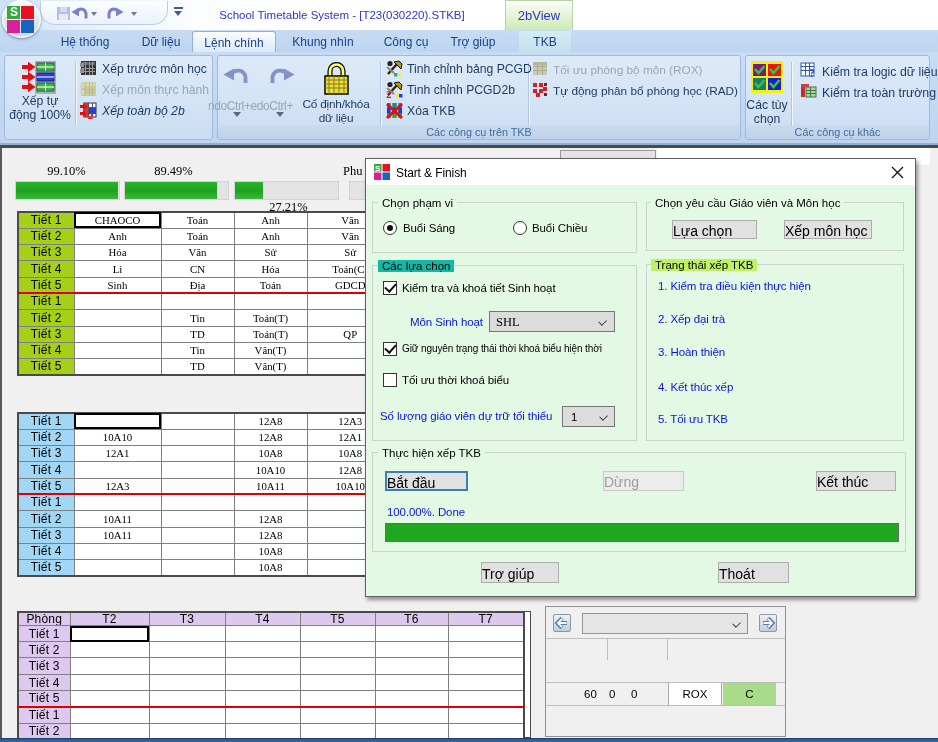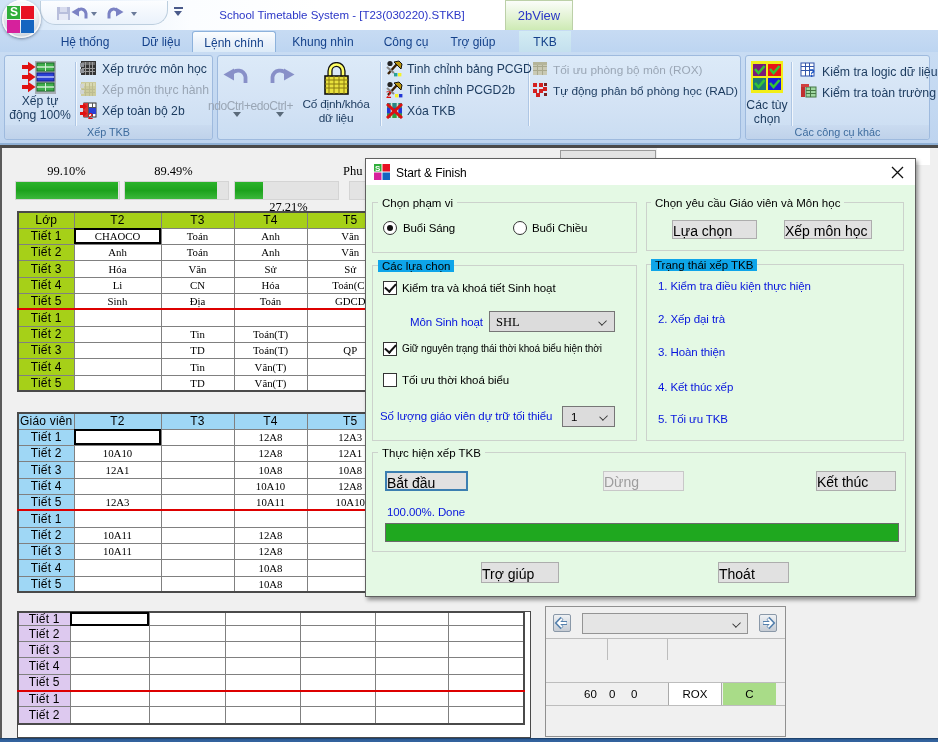"Xếp toàn bộ 2b" span.tx { font-style: none -> italic }
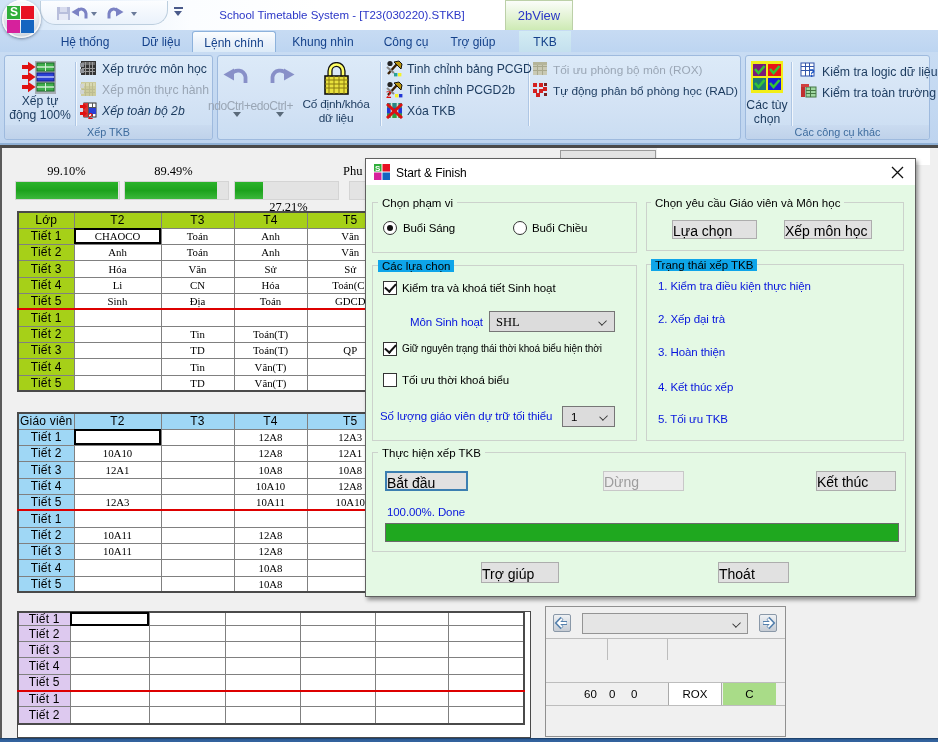"Xếp TKB" div.glabel { html: <div>Xếp TKB</div> -> none }
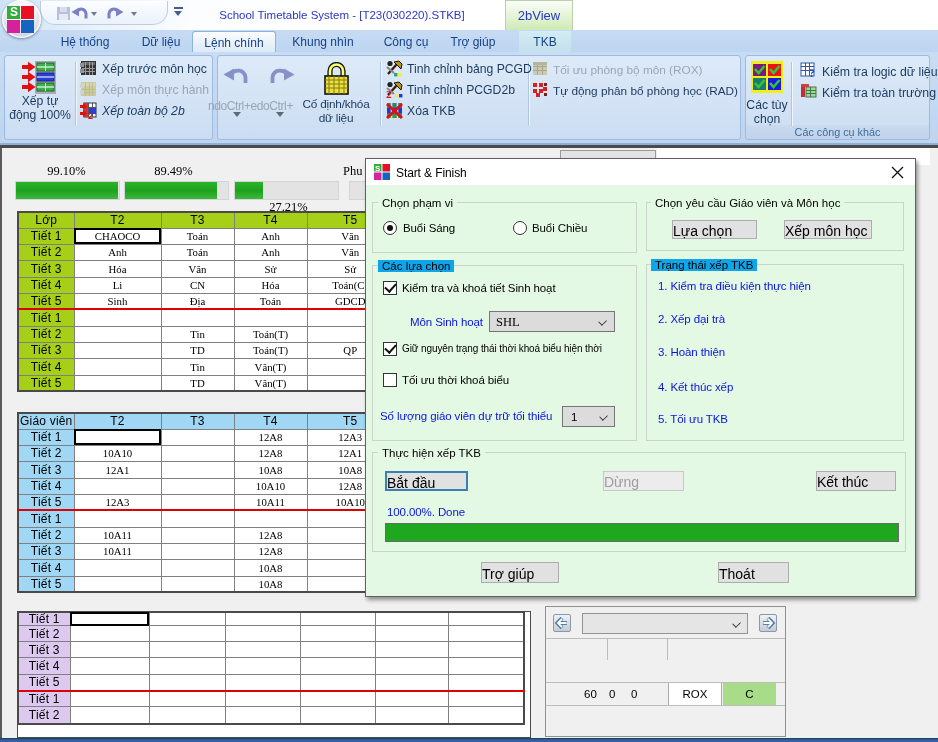"Các công cụ trên TKB" div.glabel { html: none -> <div>Các công cụ trên TKB</div> }
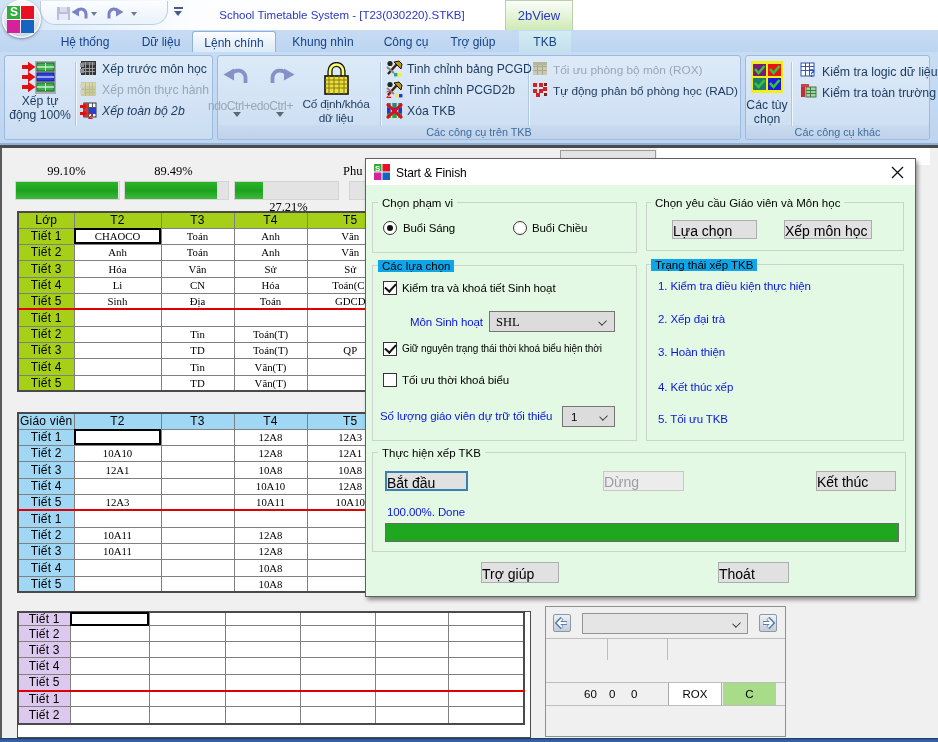"Lớp" tr { html: <tr> <td>Lớp</td> <td>T2</td> <td>T3</td> <td>T4</td> <td>T5</td> </tr> -> none }
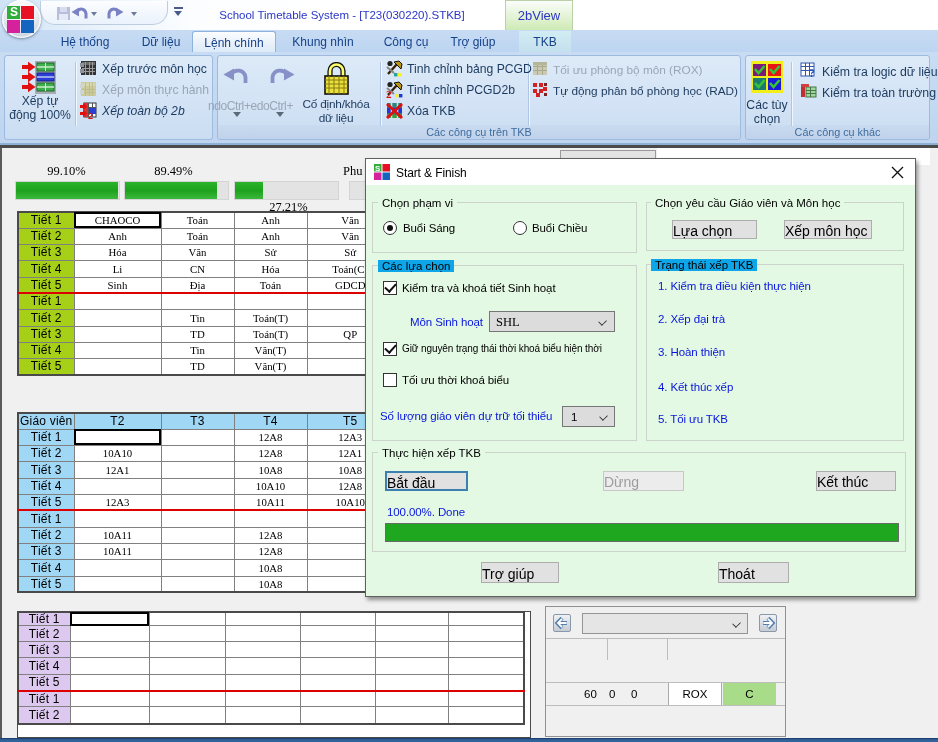"Các lựa chọn" div { background: #0ea5e9 -> #14b8a6 }
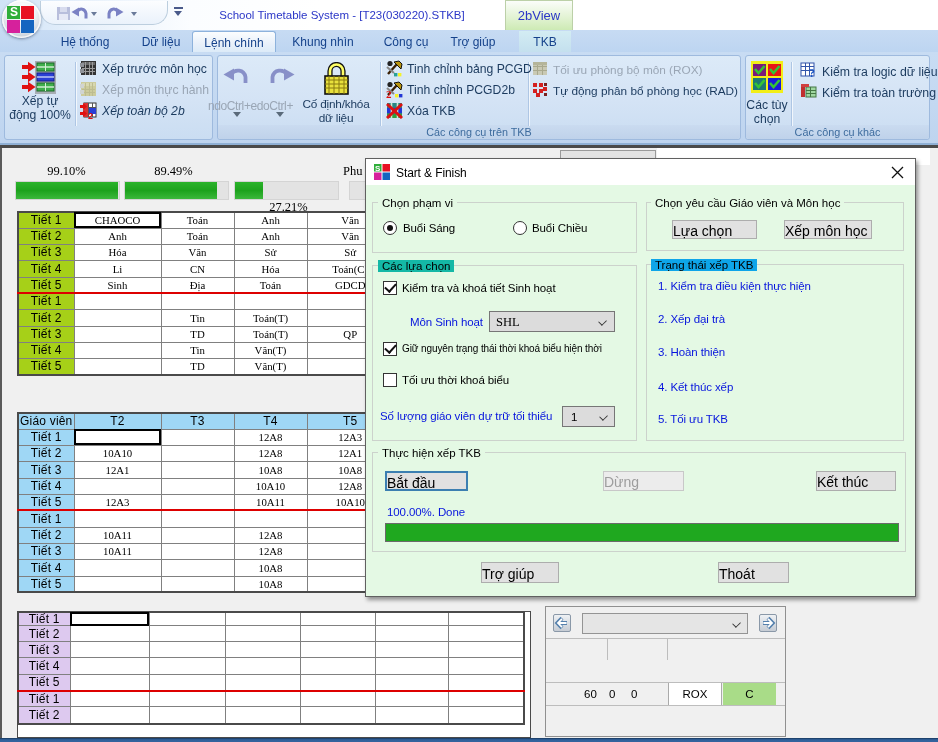"Trạng thái xếp TKB" div { background: #0ea5e9 -> #bef264 }
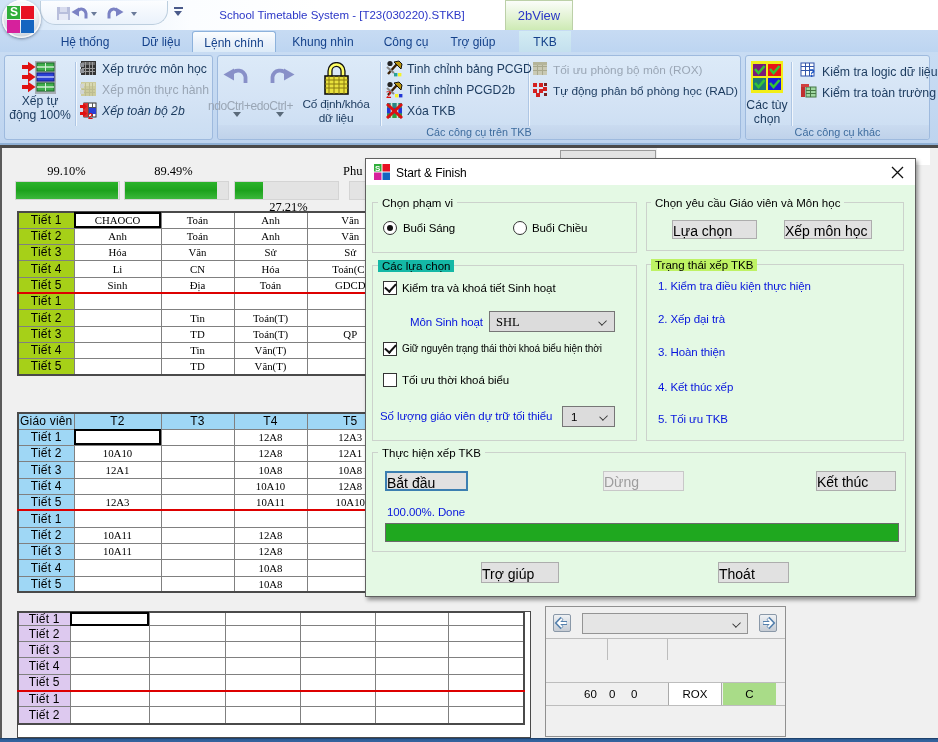"Giáo viên" tr { html: <tr> <td>Giáo viên</td> <td>T2</td> <td>T3</td> <td>T4</td> <td>T5</td> </tr> -> none }
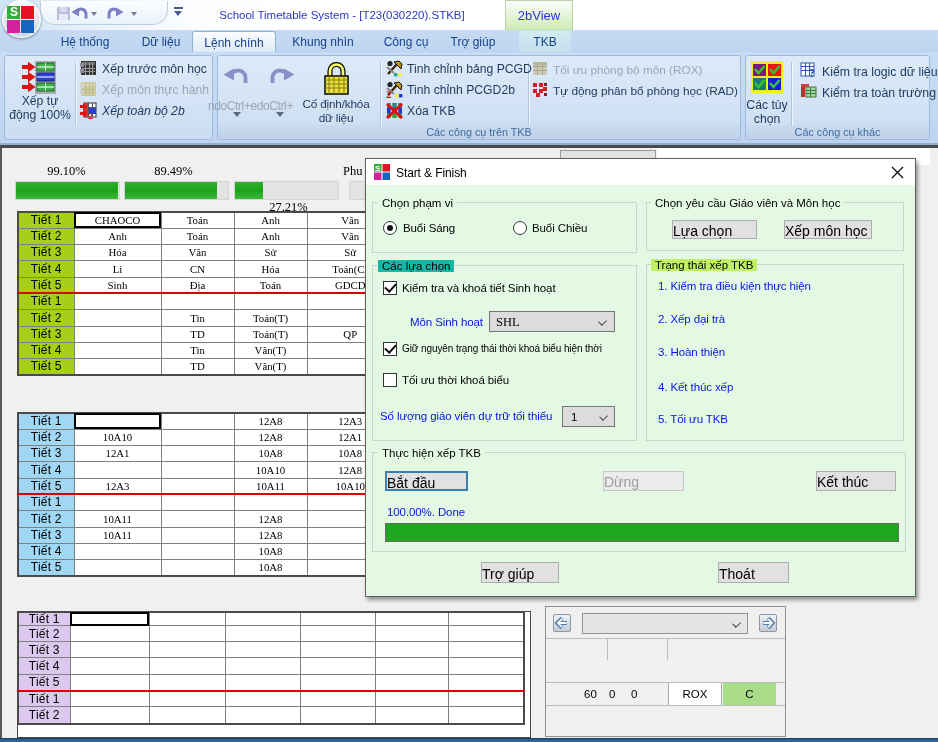"Phòng" tr { html: none -> <tr> <td>Phòng</td> <td>T2</td> <td>T3</td> <td>T4</td> <td>T5</td> <td>T6</td> <td>T7</td> </tr> }
